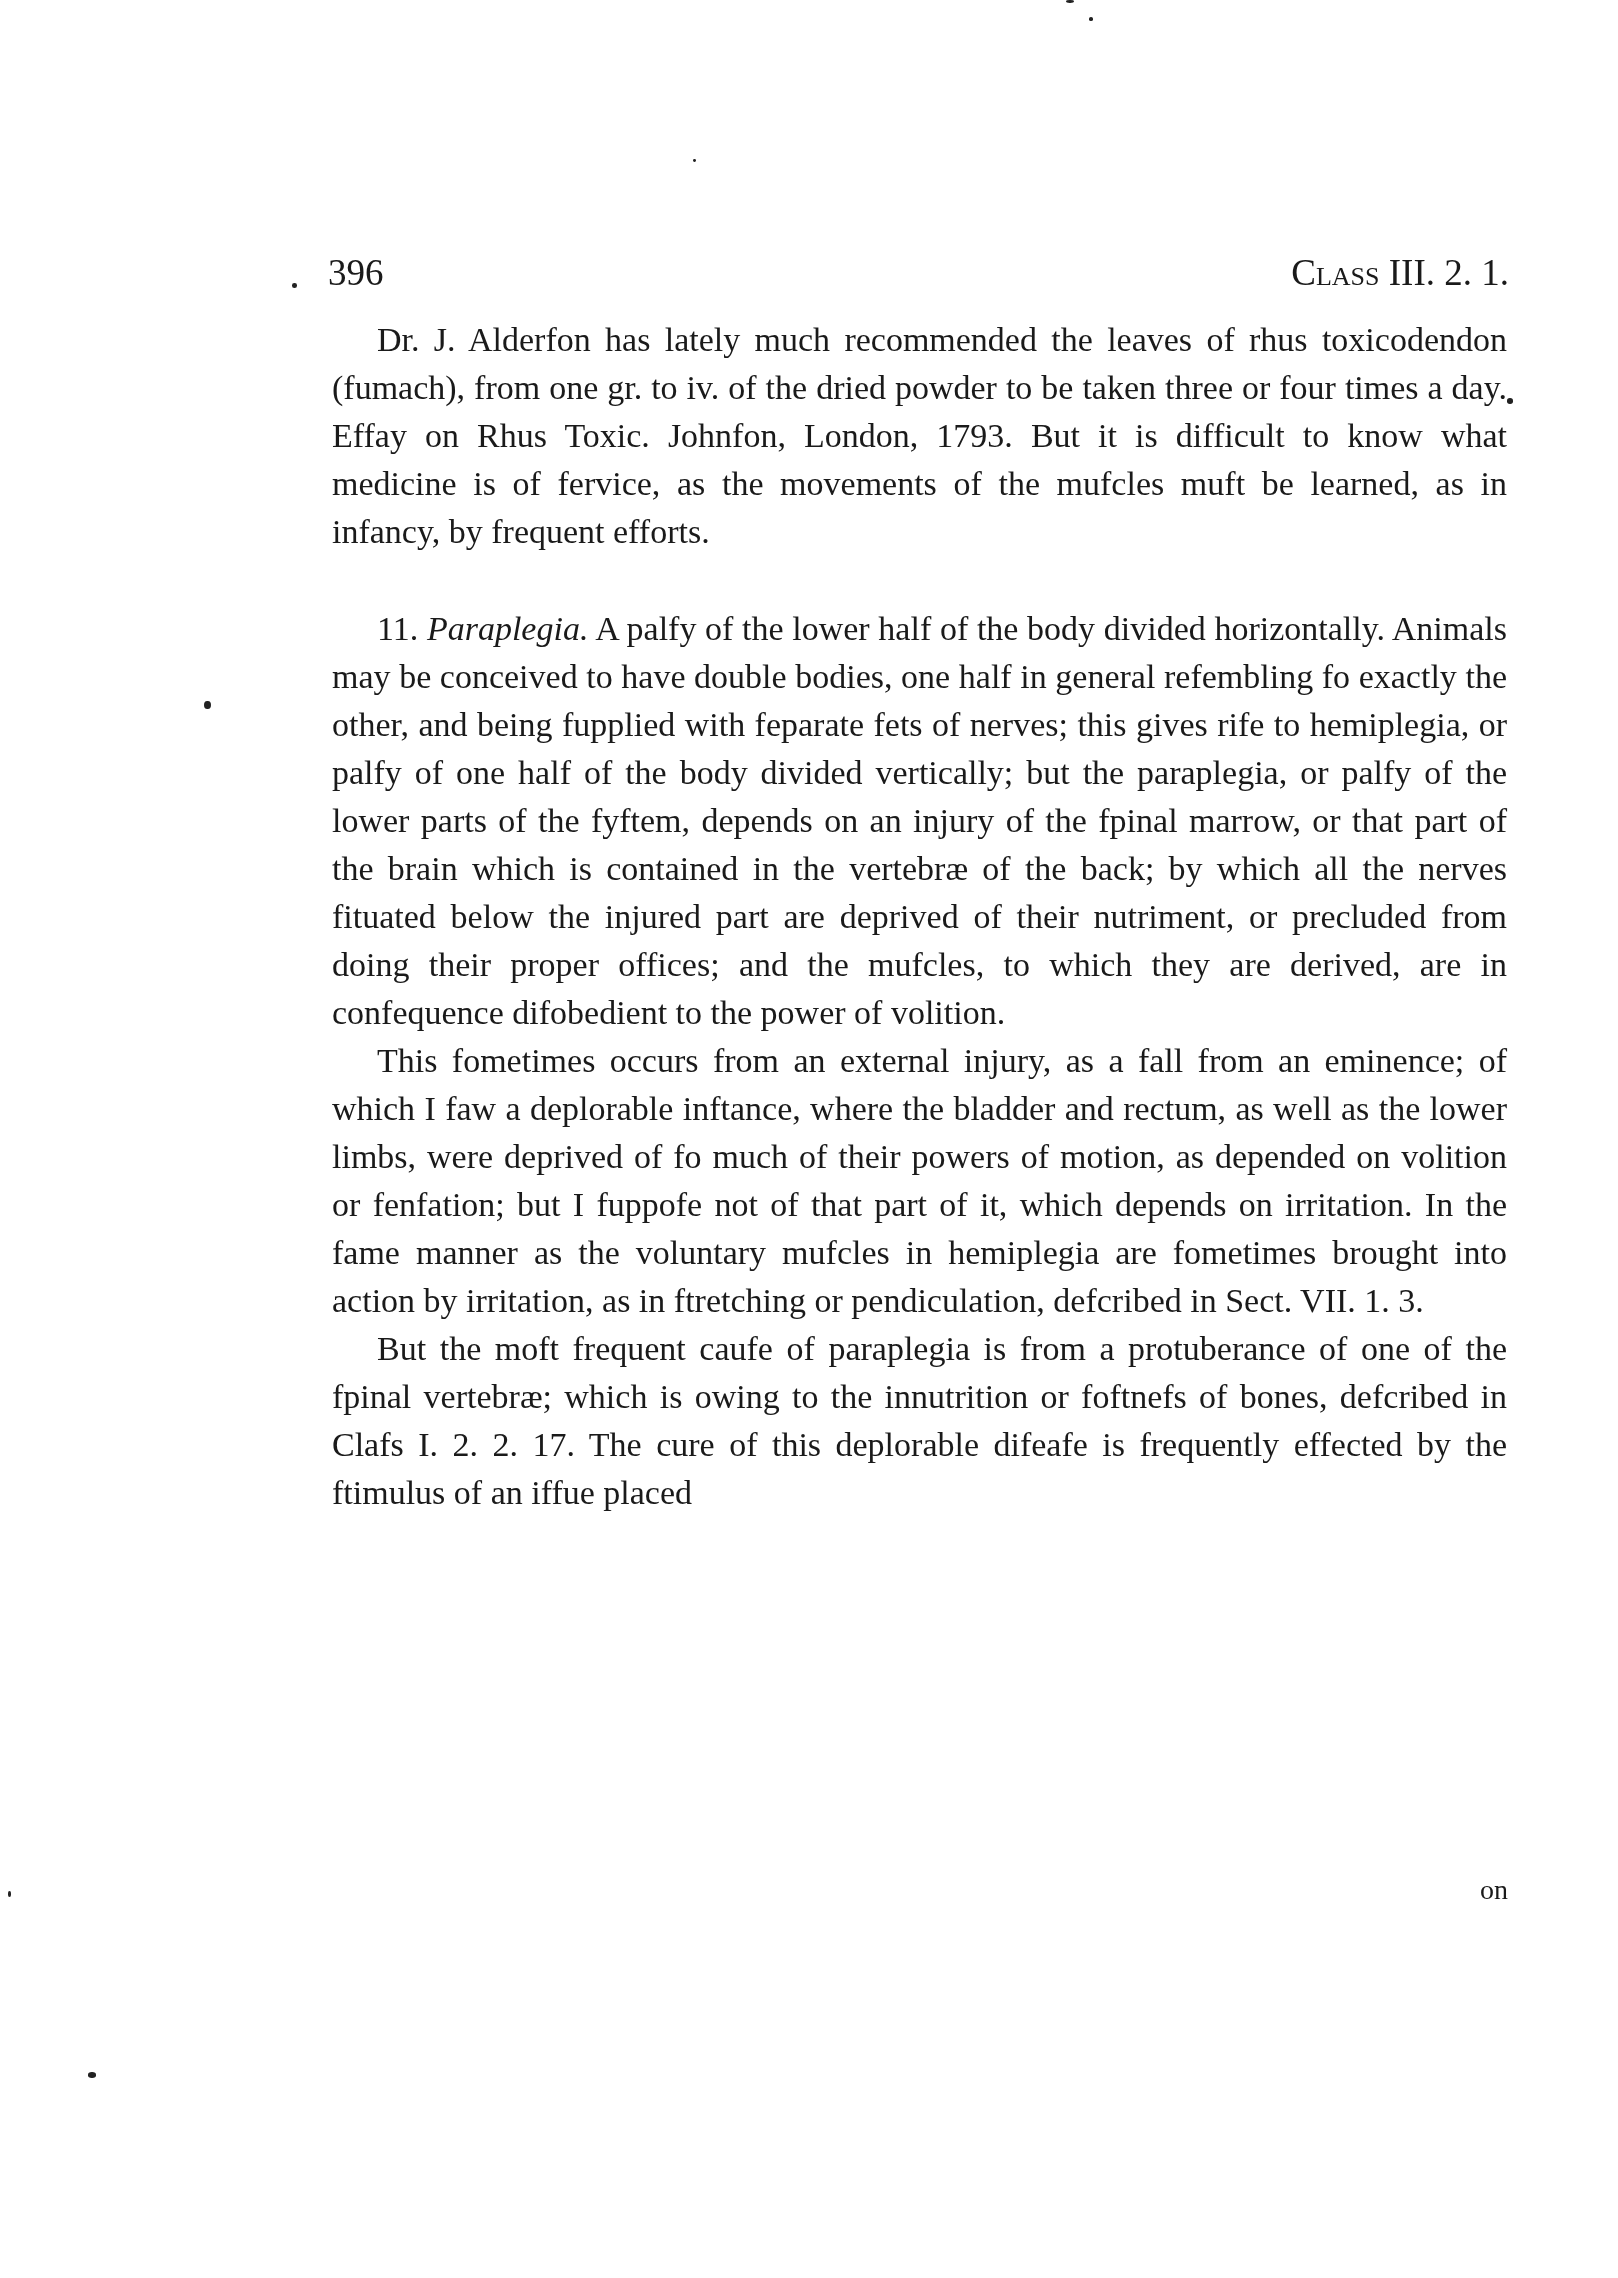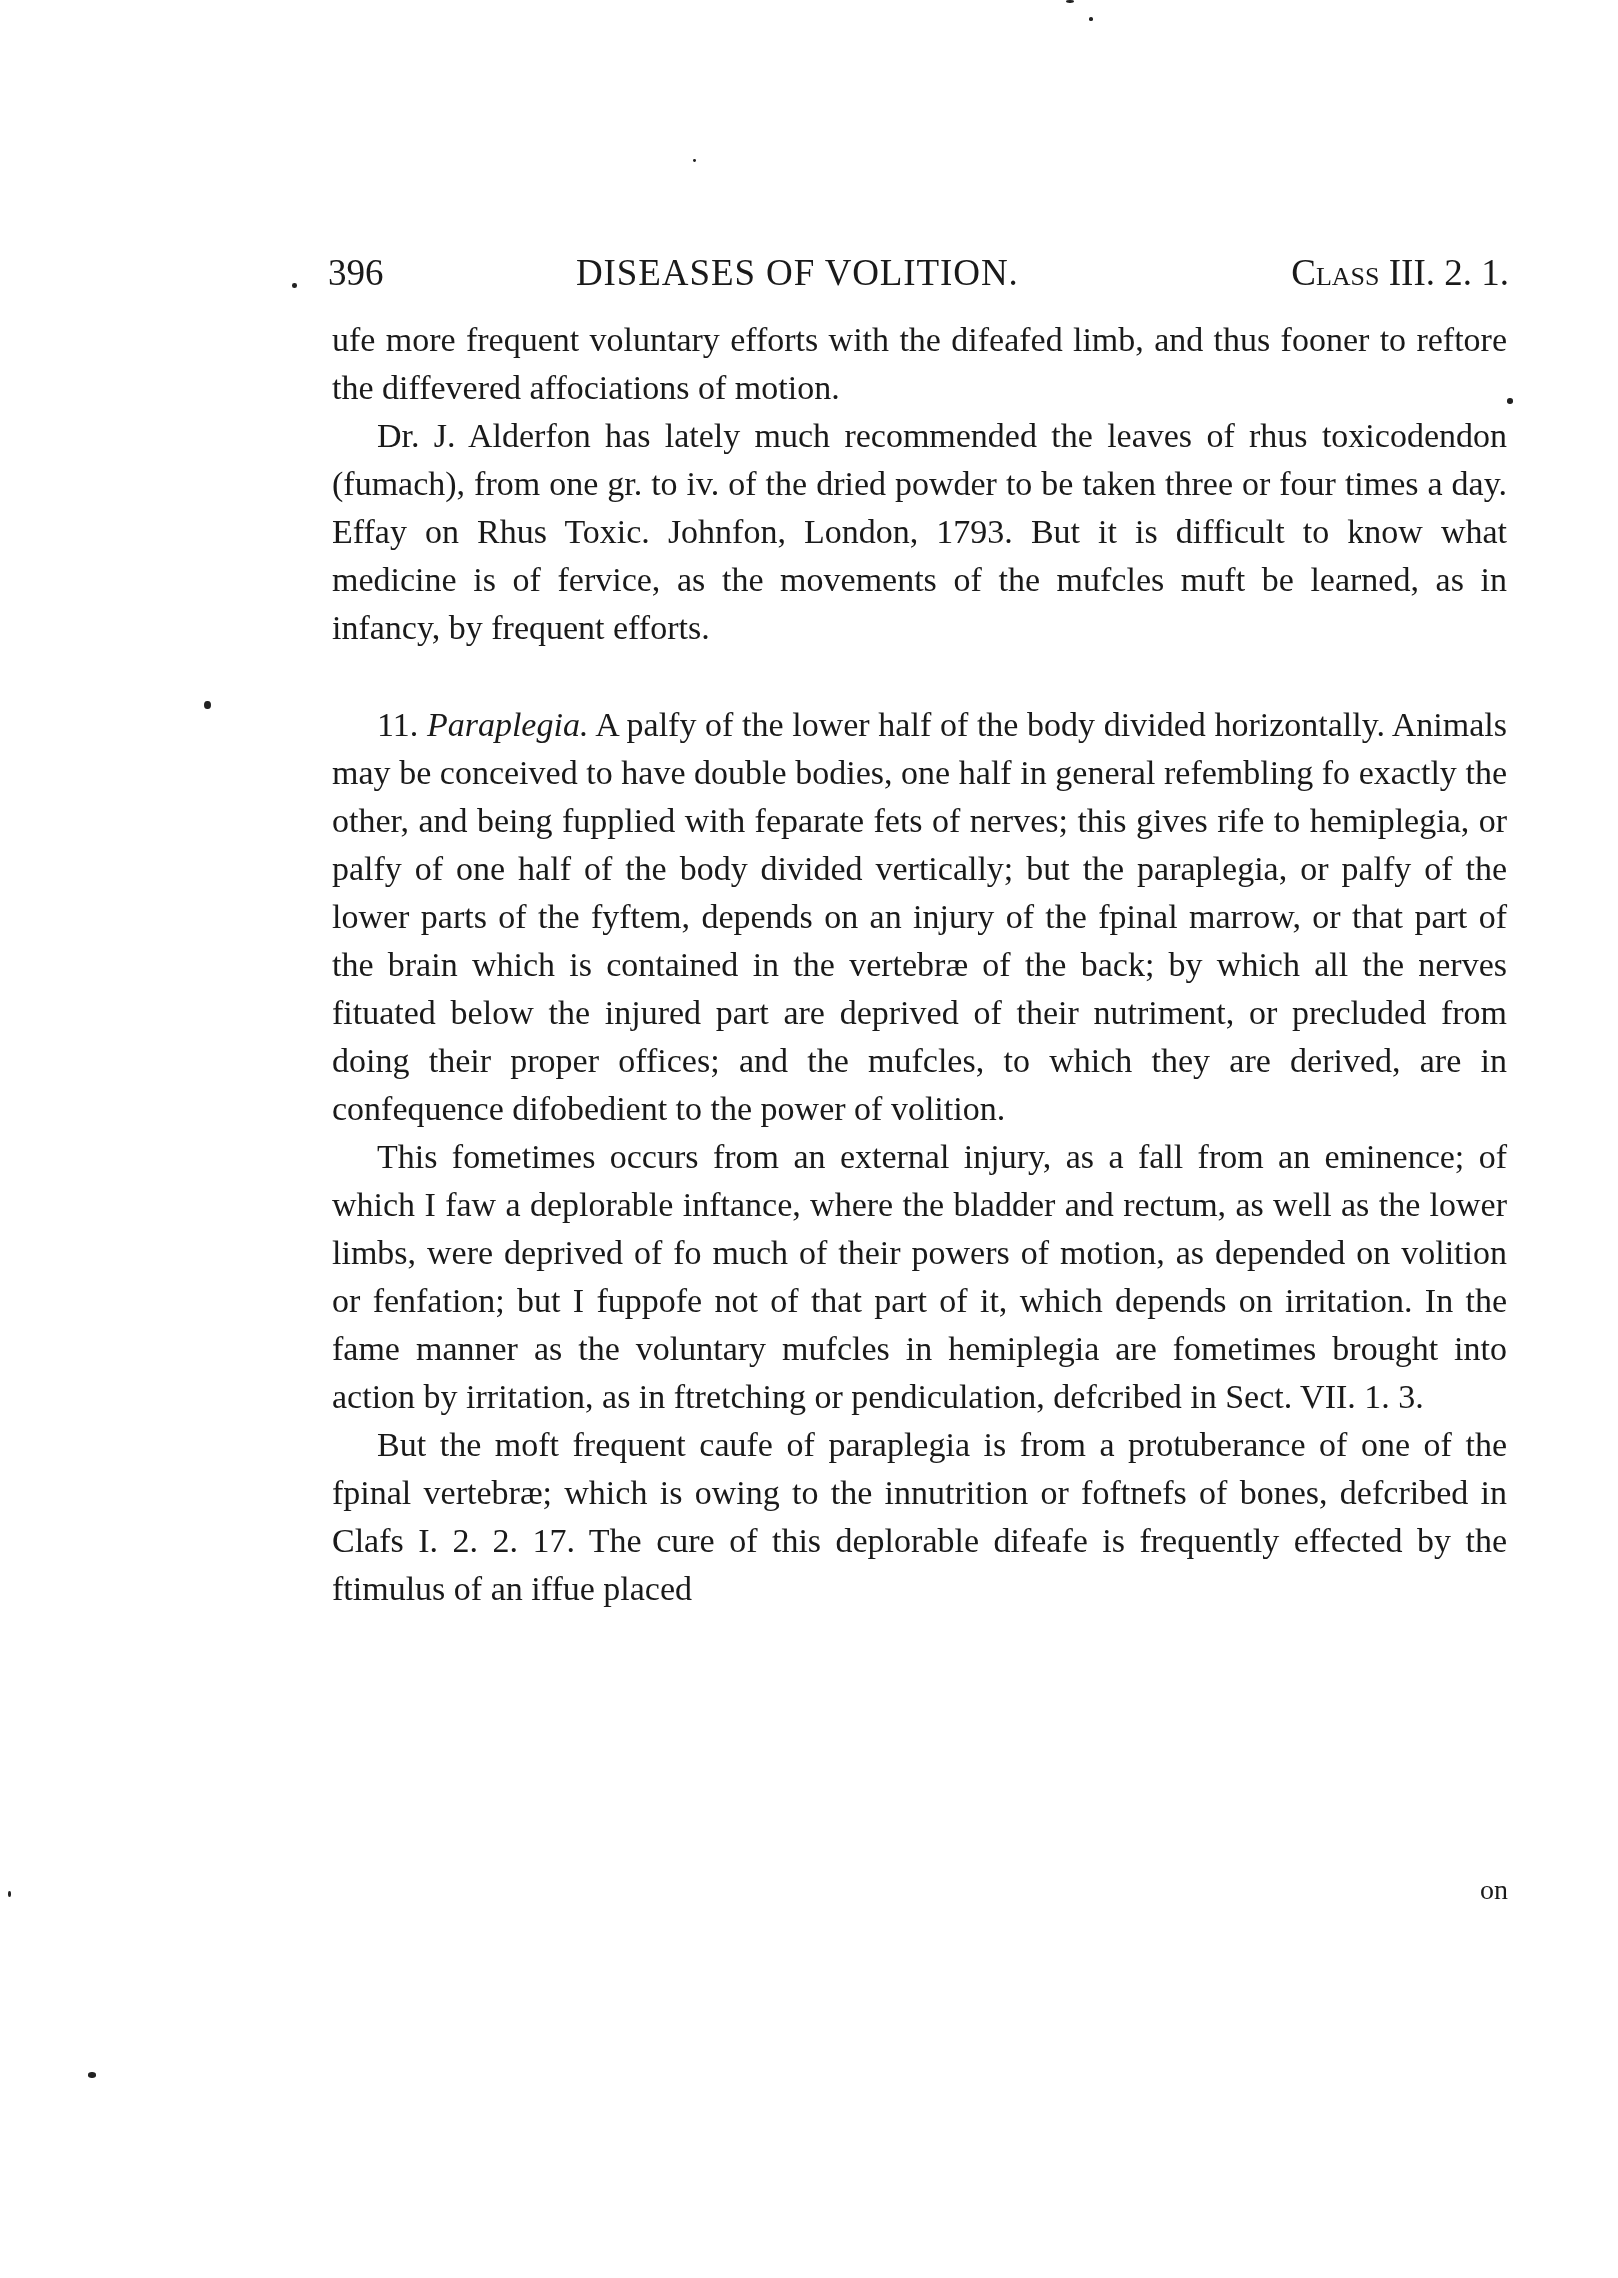"DISEASES OF VOLITION." span.running-title { html: <span>DISEASES OF VOLITION.</span> -> none }
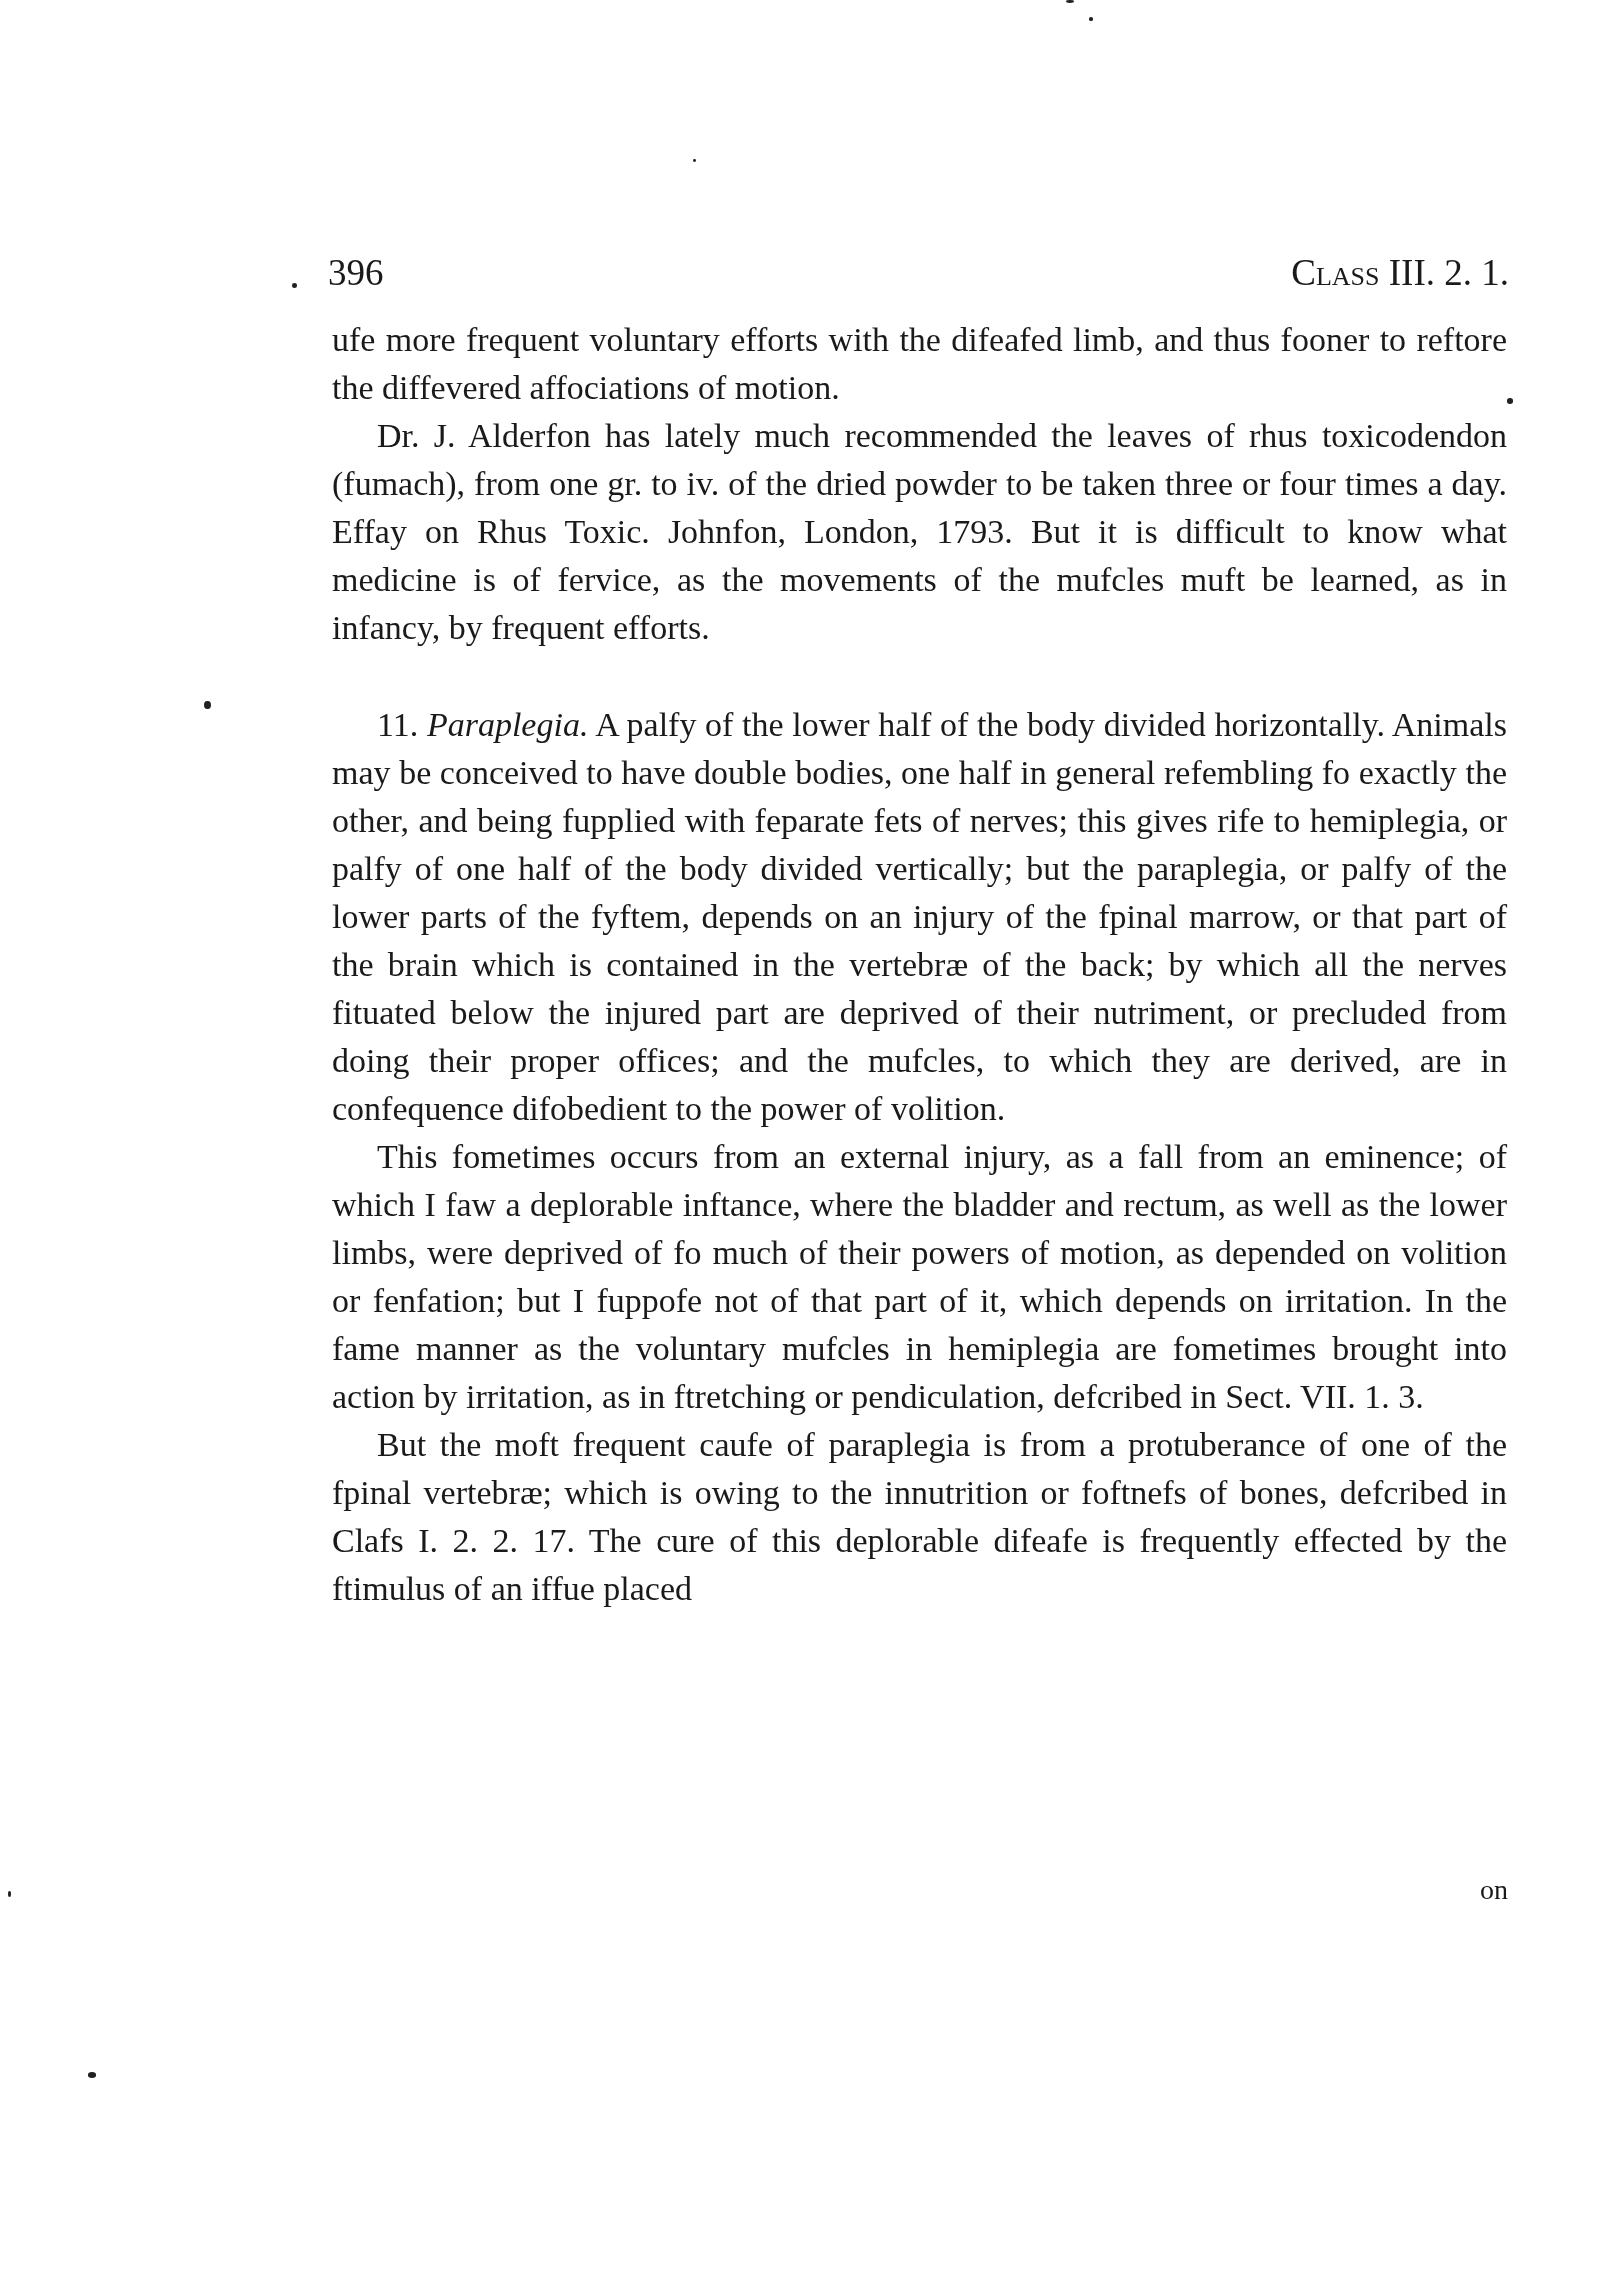"ufe more frequent voluntary efforts" p.para { html: <p>ufe more frequent voluntary efforts with the difeafed limb, and thus fooner to reftore the diffevered affociations of motion.</p> -> none }
